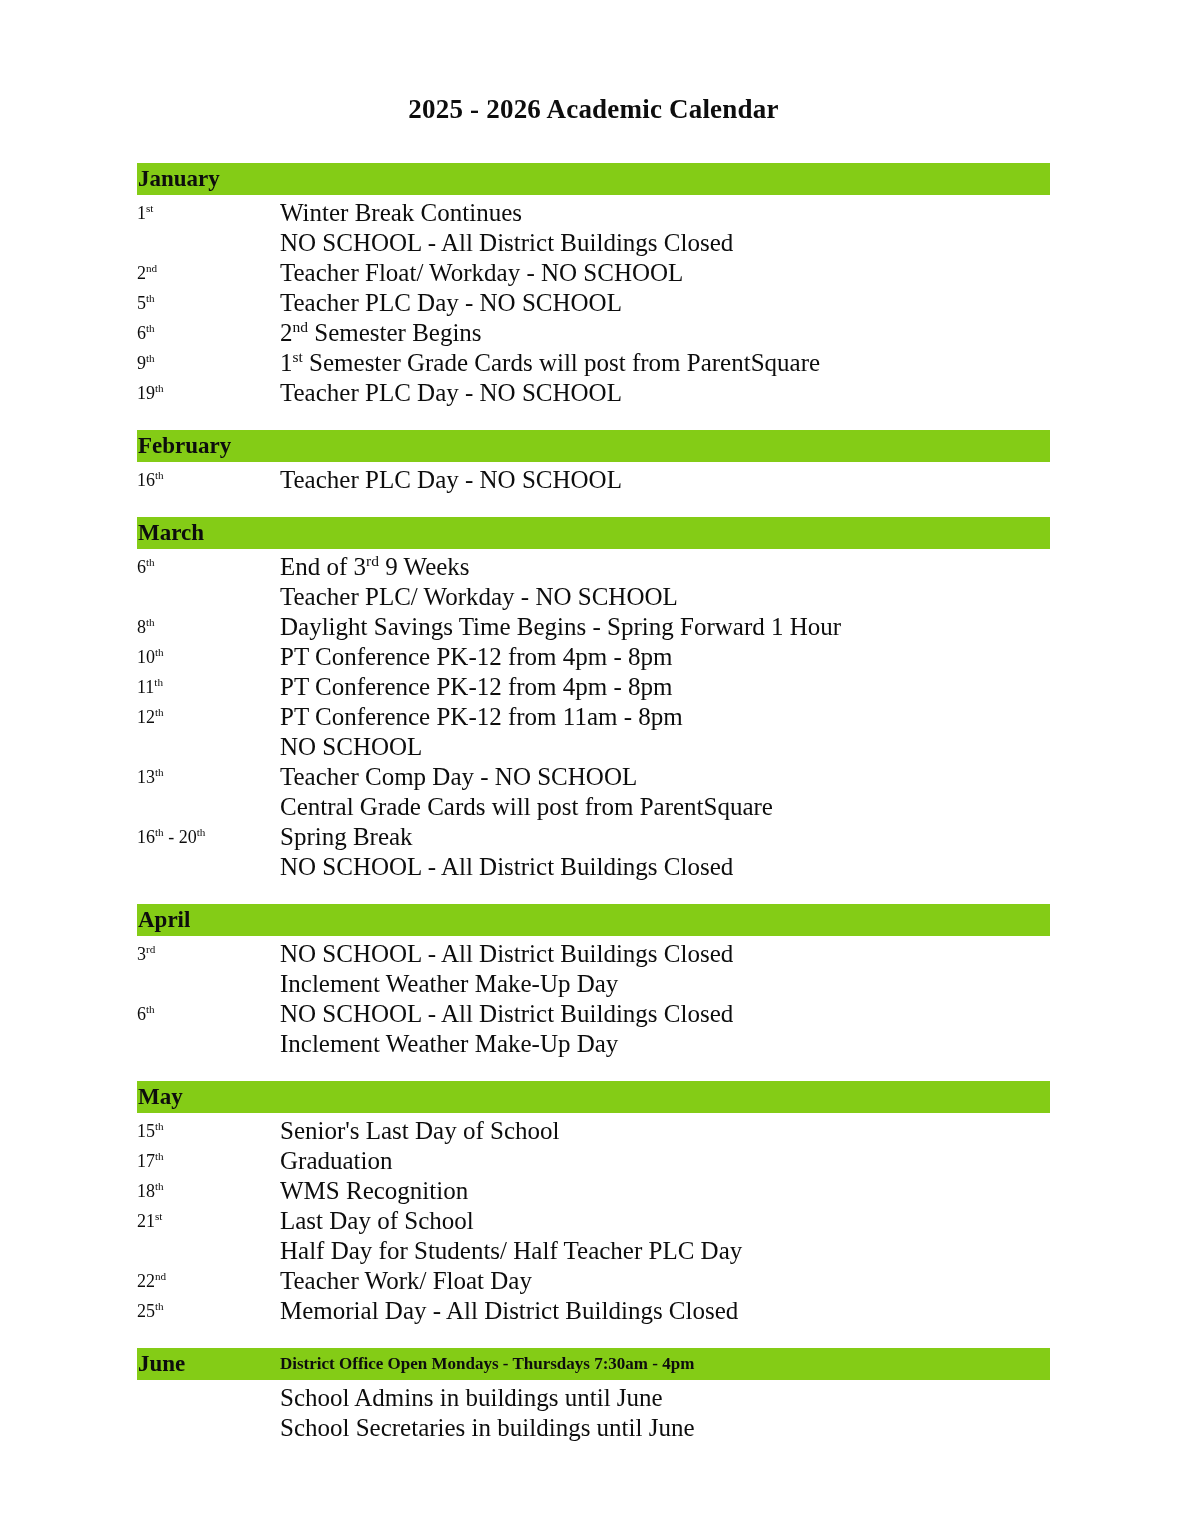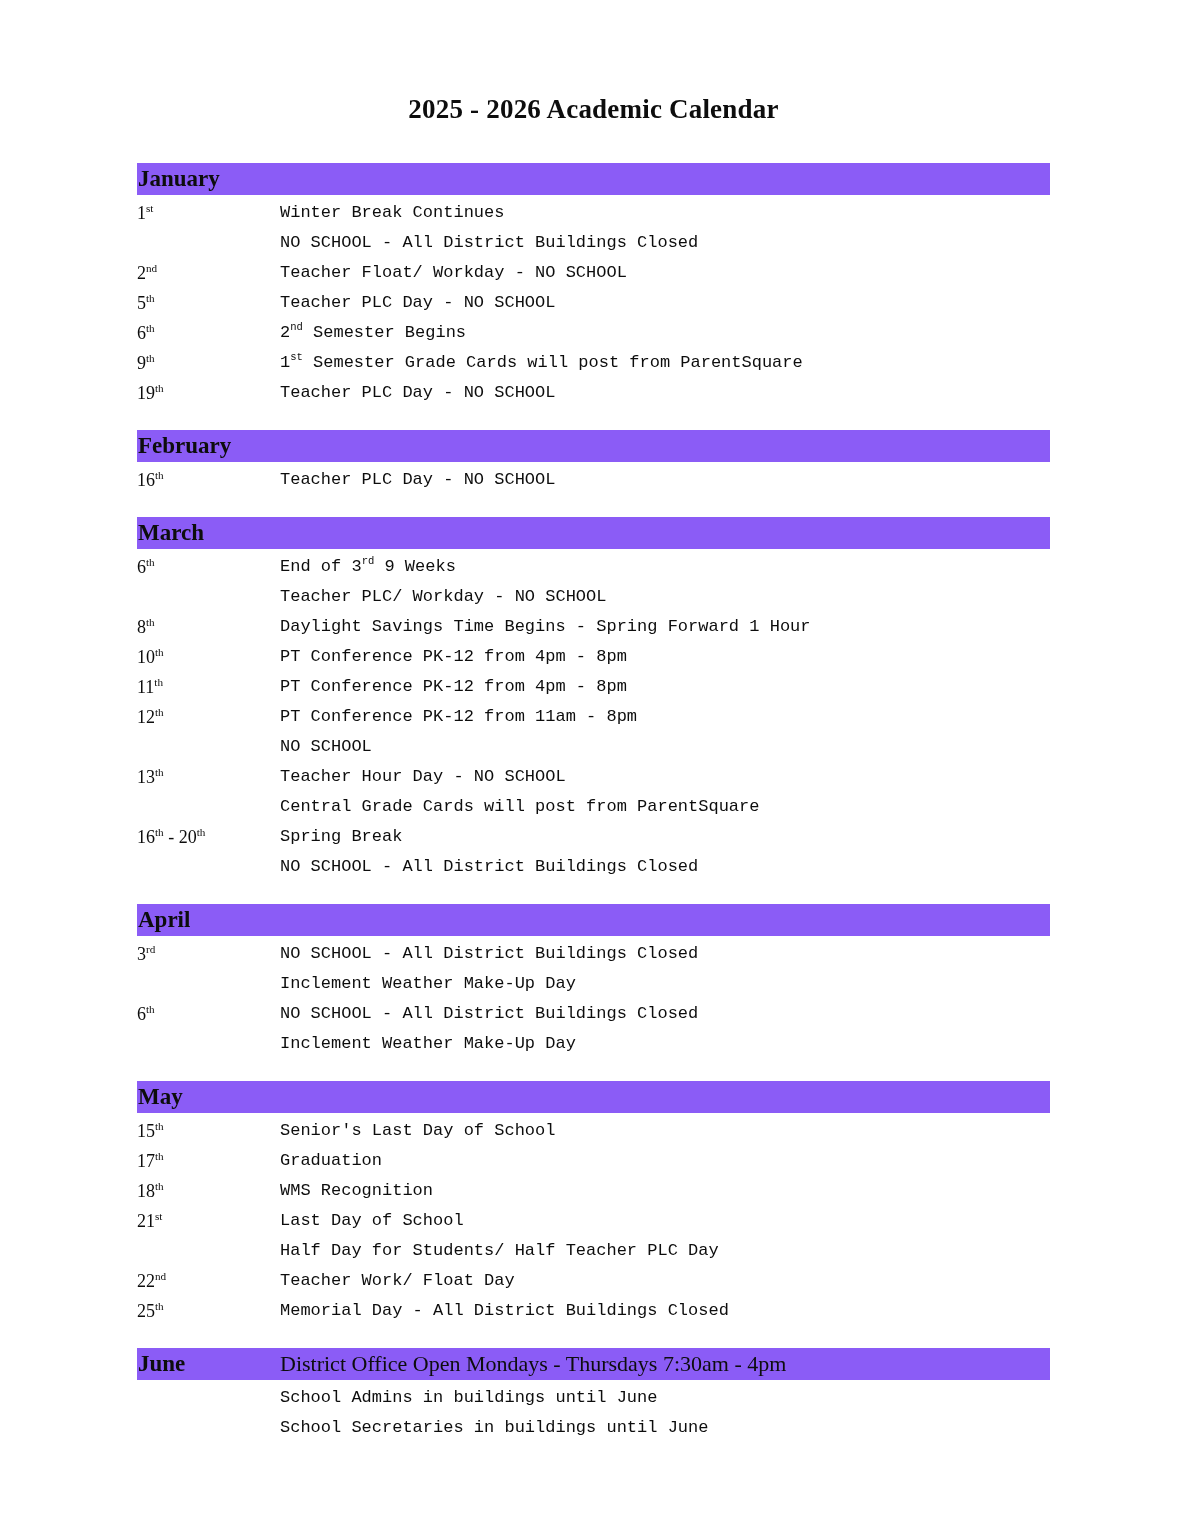"January" .month-header { background: #8b5cf6 -> #84cc16 }
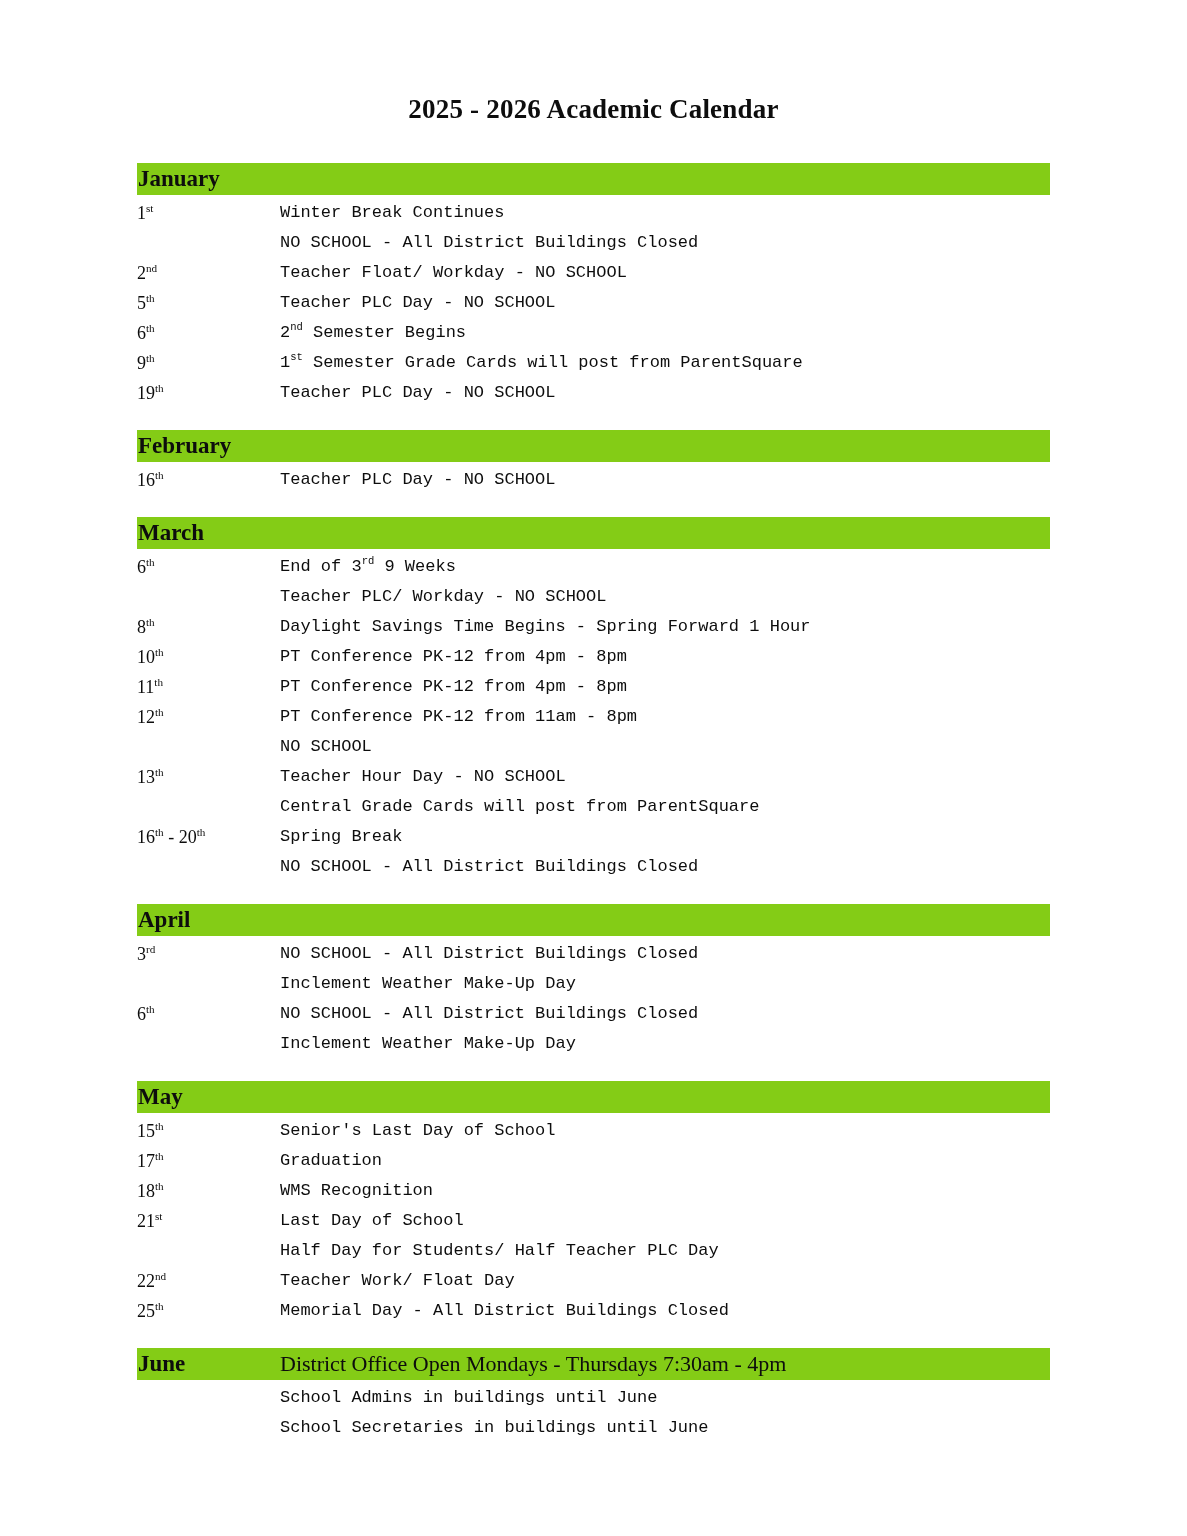"Winter Break Continues" .entry-line { font-family: Liberation Mono, monospace -> none; font-size: 17px -> 25px }
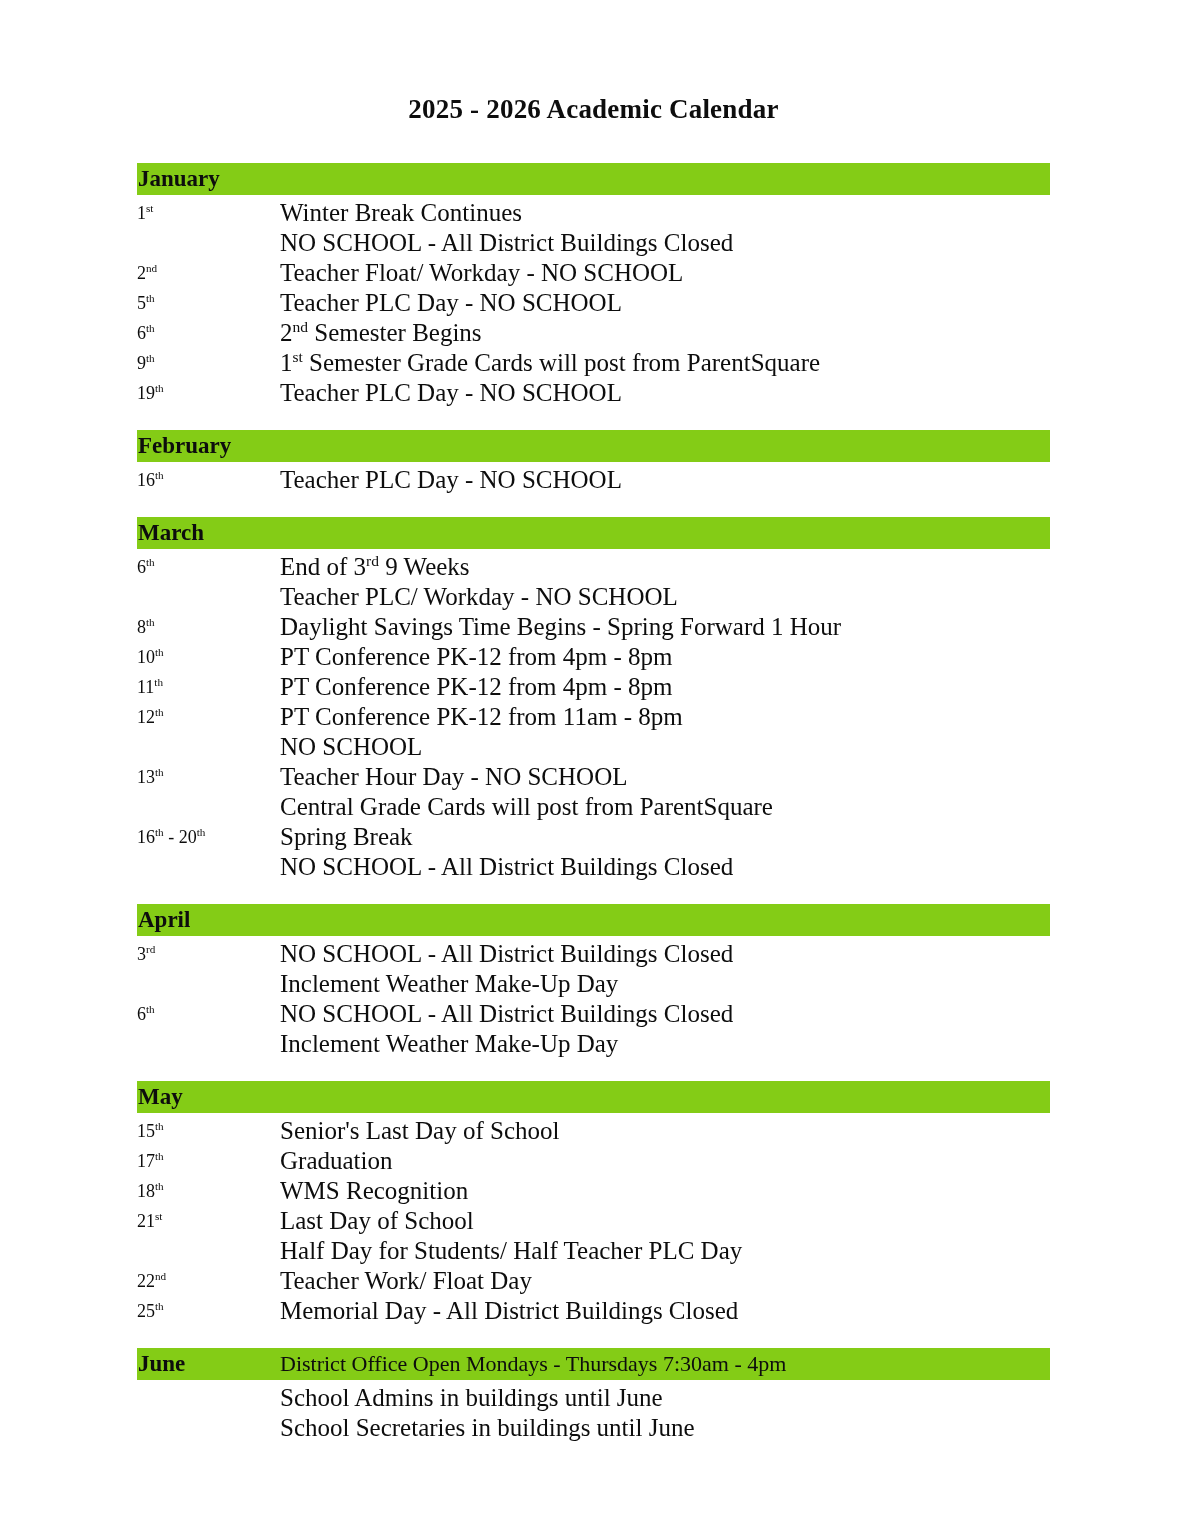"Teacher Hour Day - NO" div.entry-line { text: Hour -> Comp }
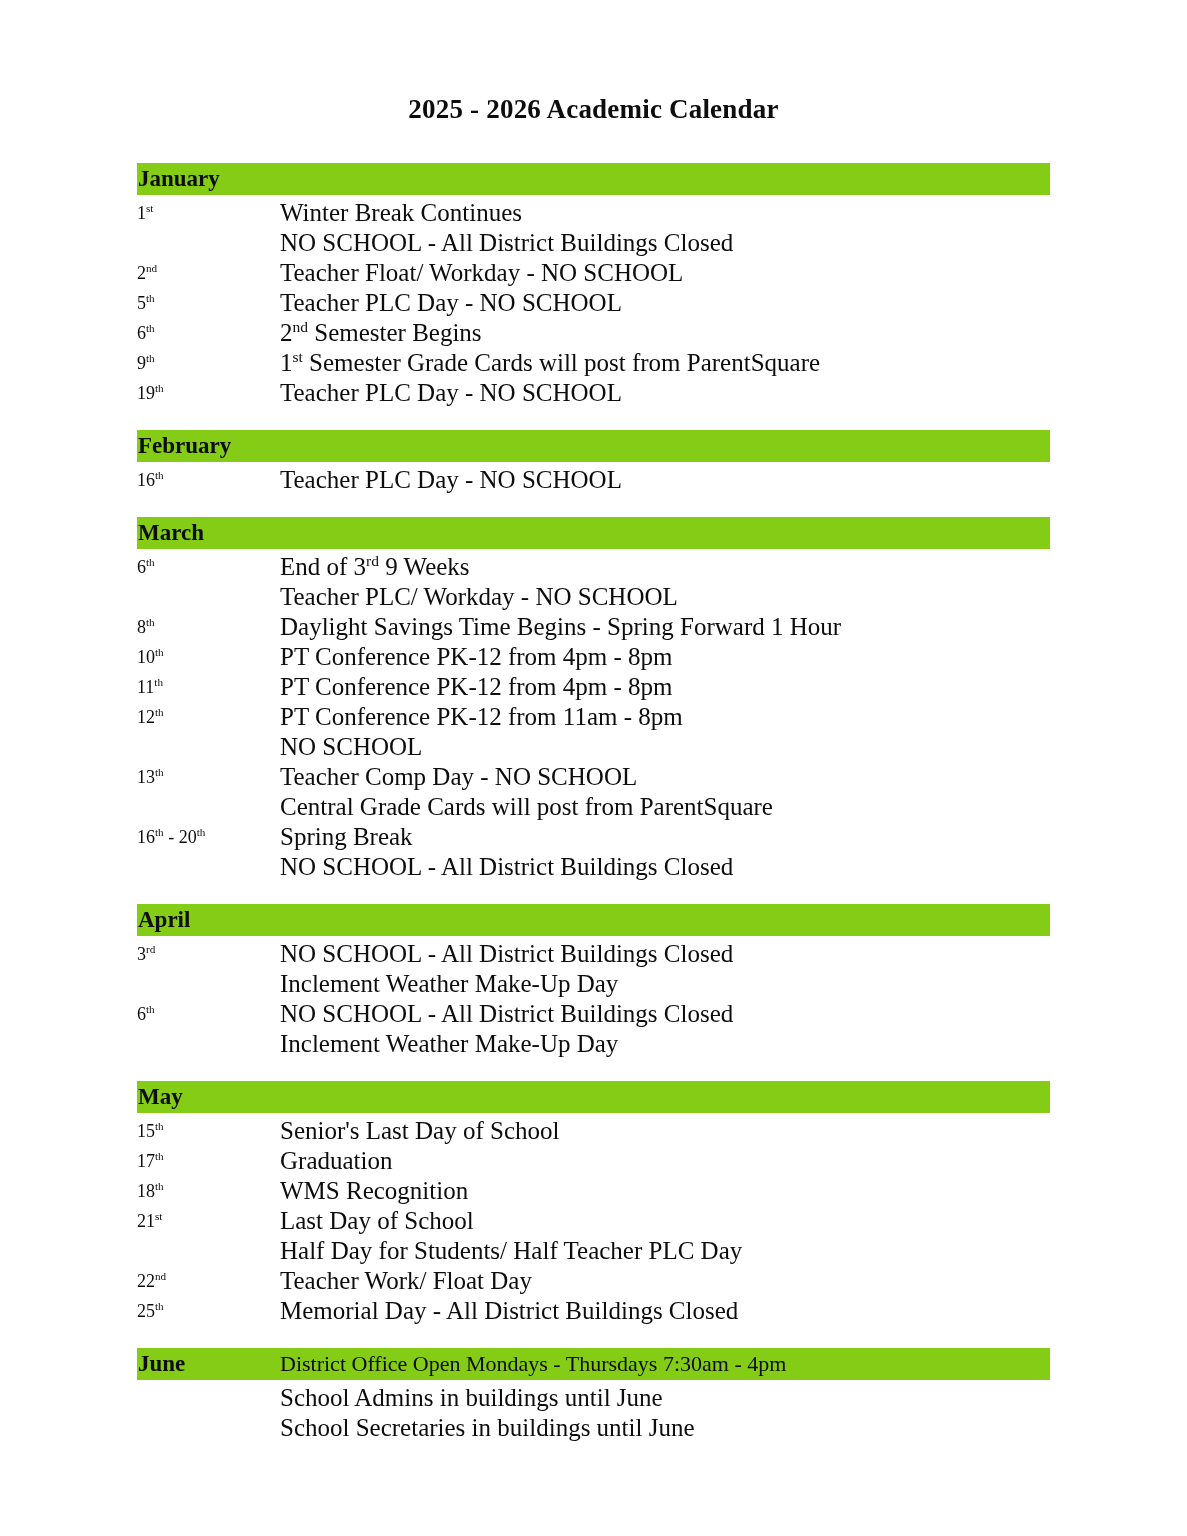"District Office Open Mondays -" .month-note { font-size: 22px -> 17px; font-weight: normal -> bold }
